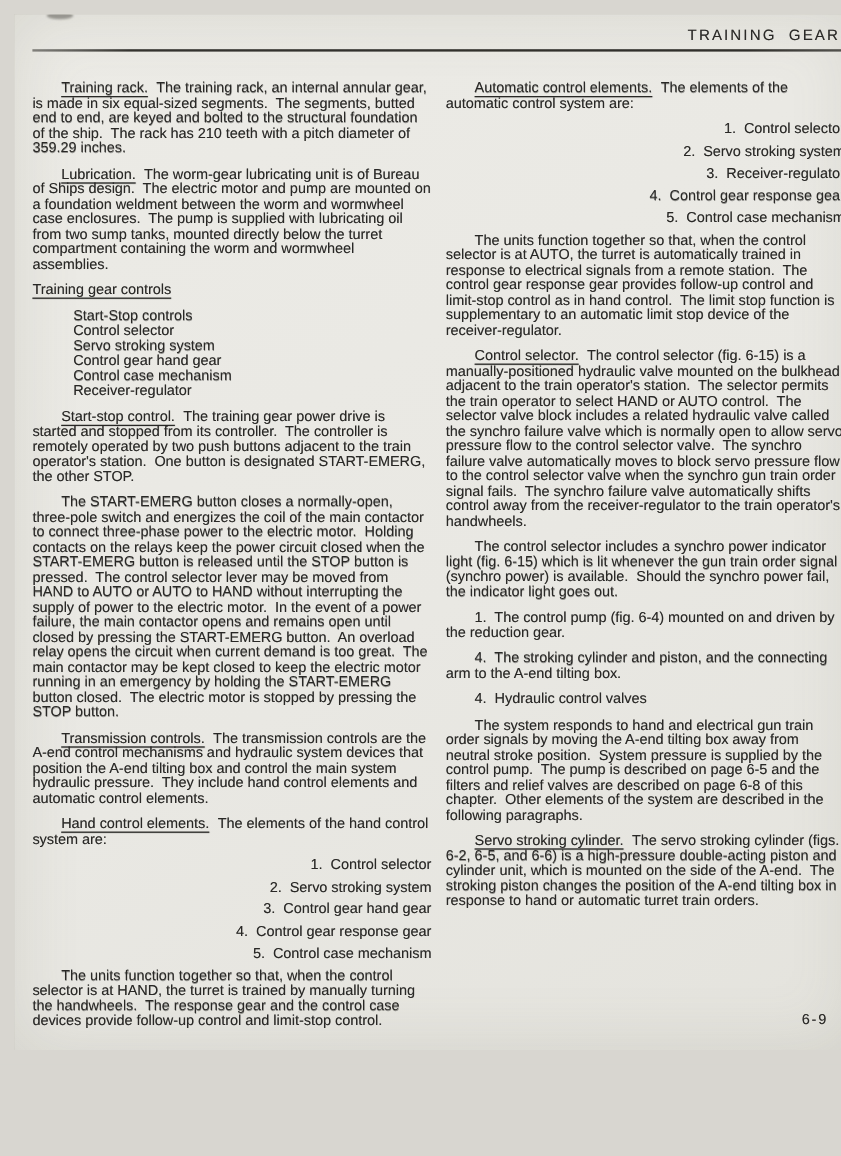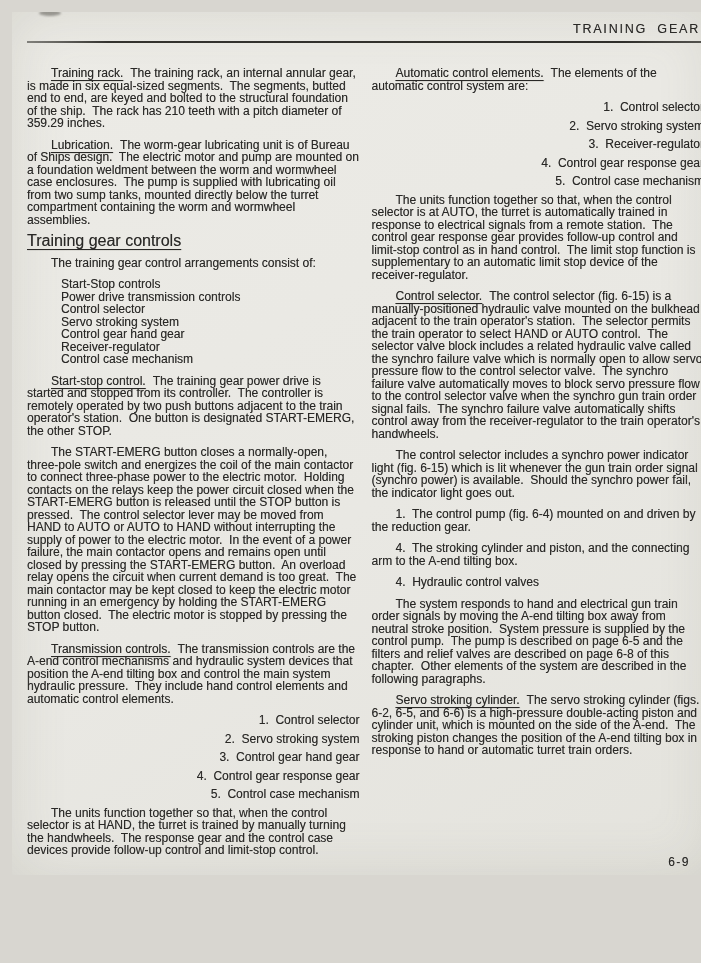"Training gear controls" .sidehead { font-size: 16px -> 12px }
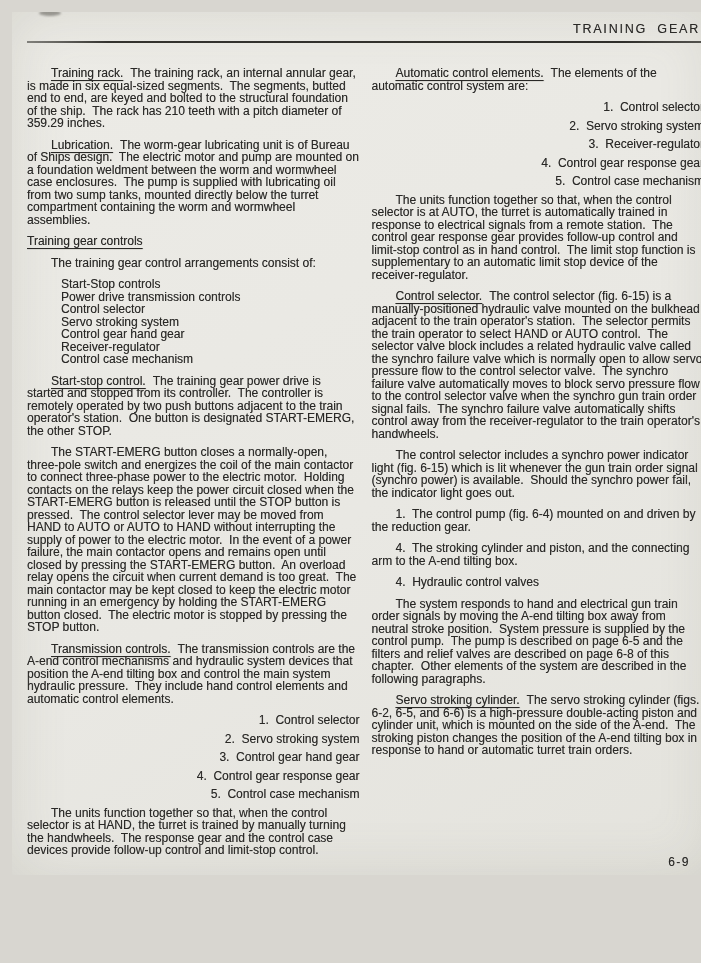"The training gear control arrangements" p.para { html: <p><span>The training gear control arrangements consist of:</span></p> -> none }
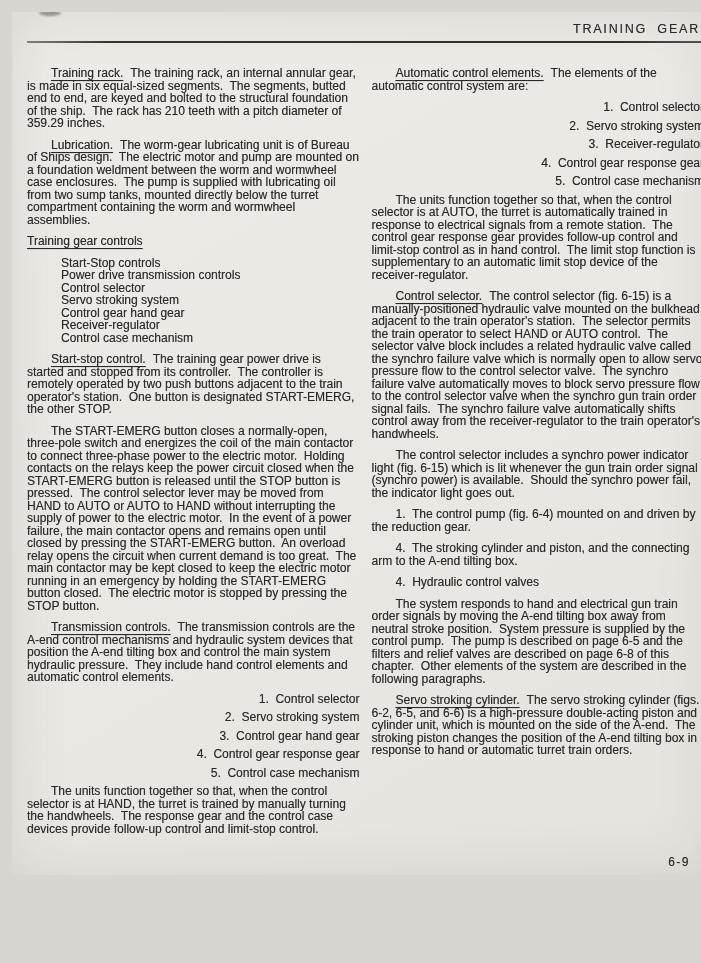"Power drive transmission controls" p.plainitem { html: <p>Power drive transmission controls</p> -> none }
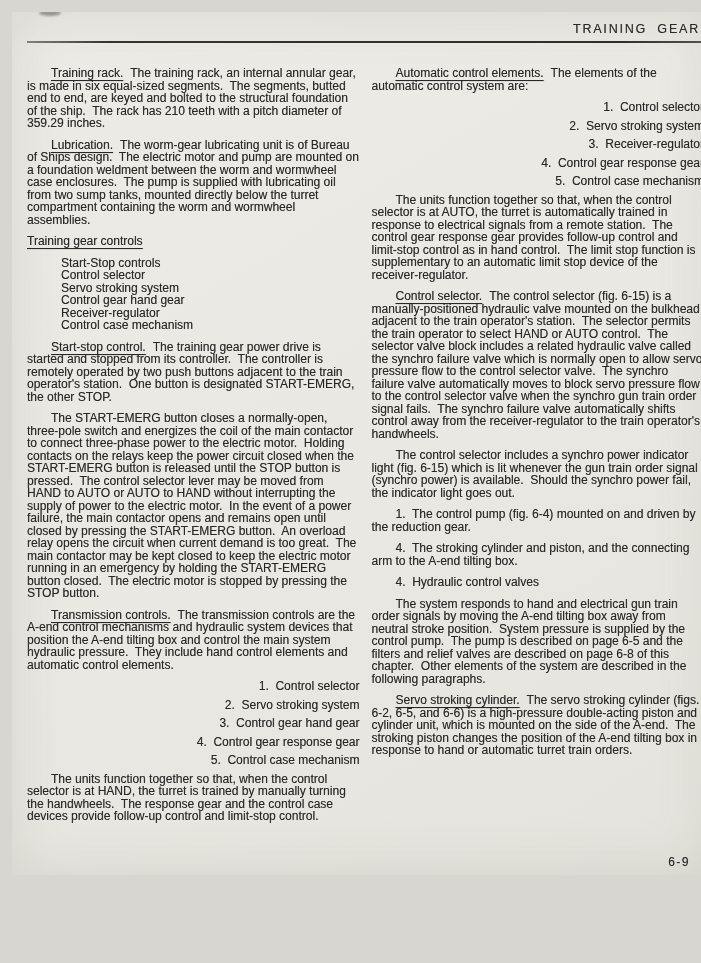"Receiver-regulator" p.plainitem { order: before "Control case mechanism" -> after "Control case mechanism" }
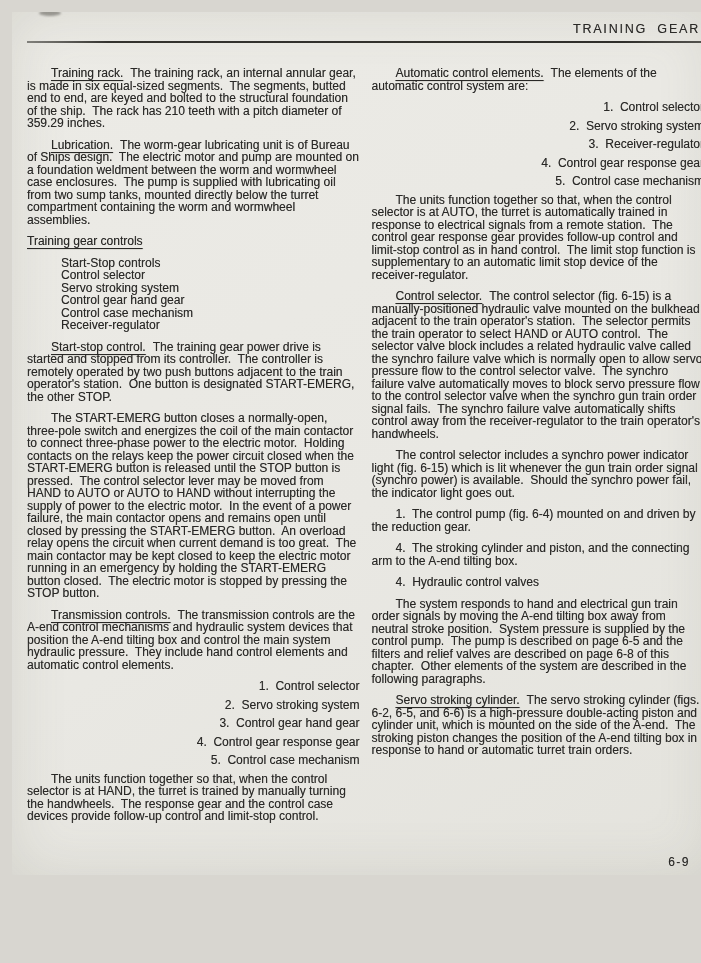"Hand control elements. The elements" p.para { html: none -> <p><span>Hand control elements.</span><span>The elements of the hand control system are:</span></p> }
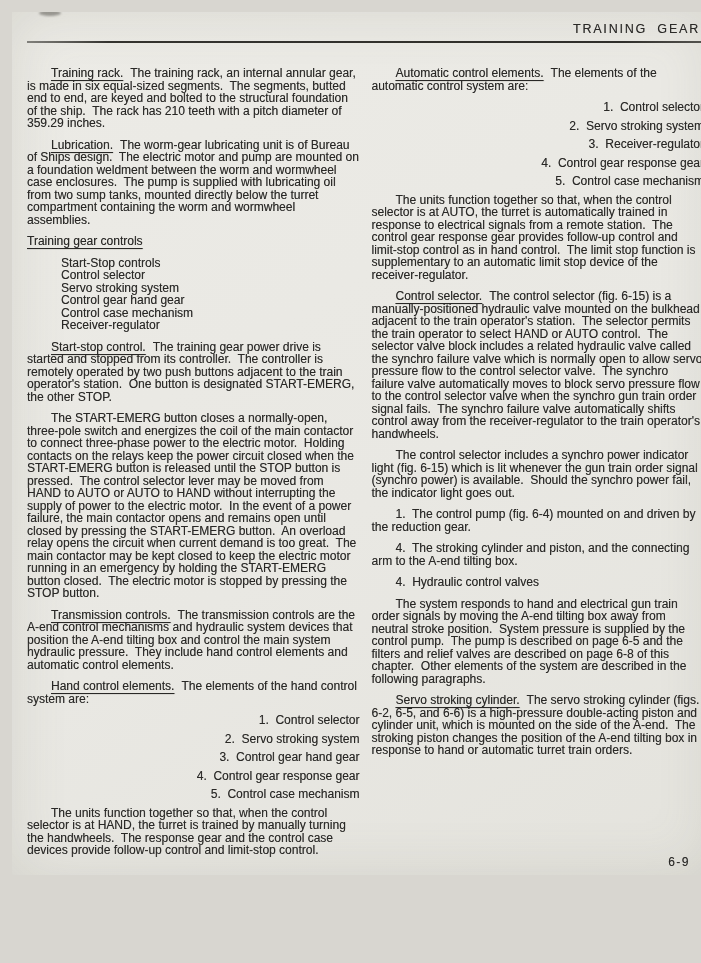"6-9" .pagenum { bottom: 7px -> 20px }
